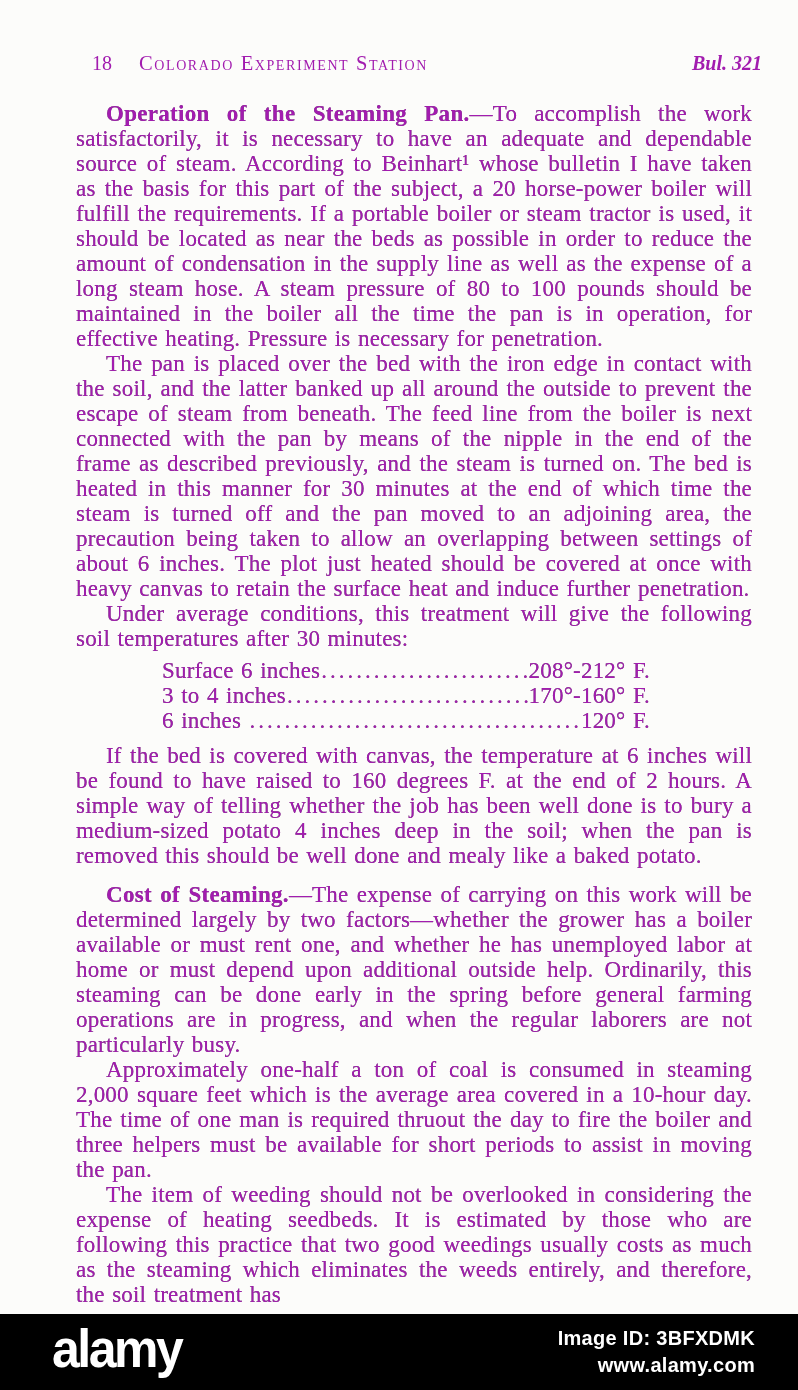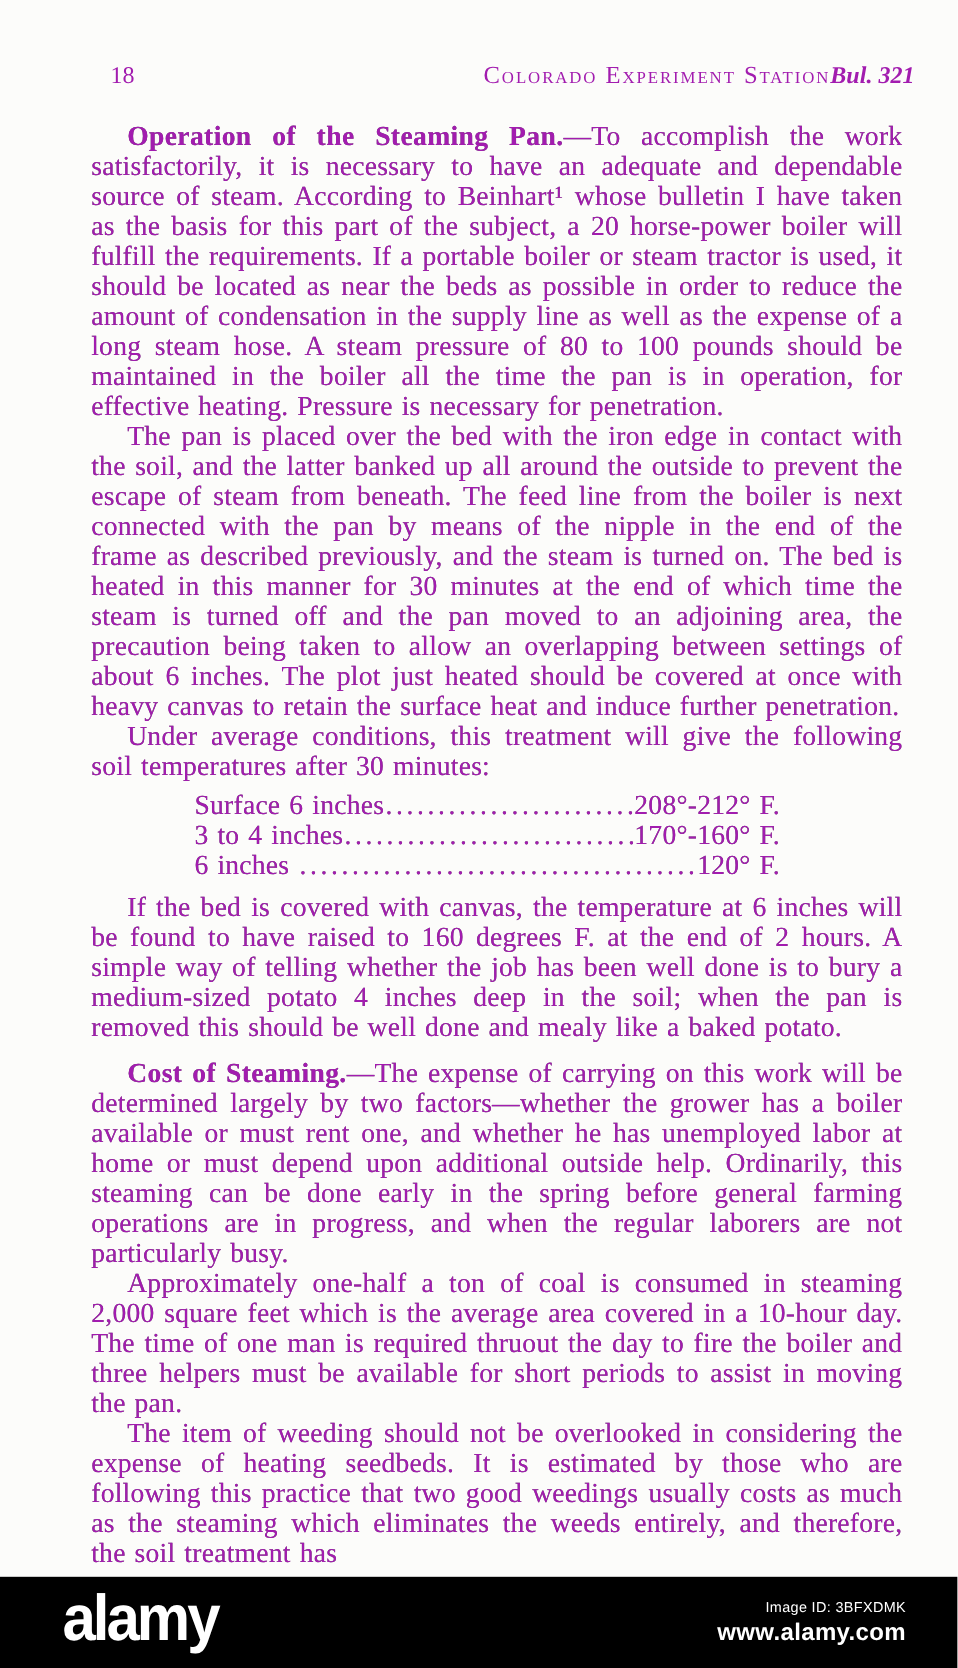"Colorado Experiment Station" .journal { text-align: right -> left }
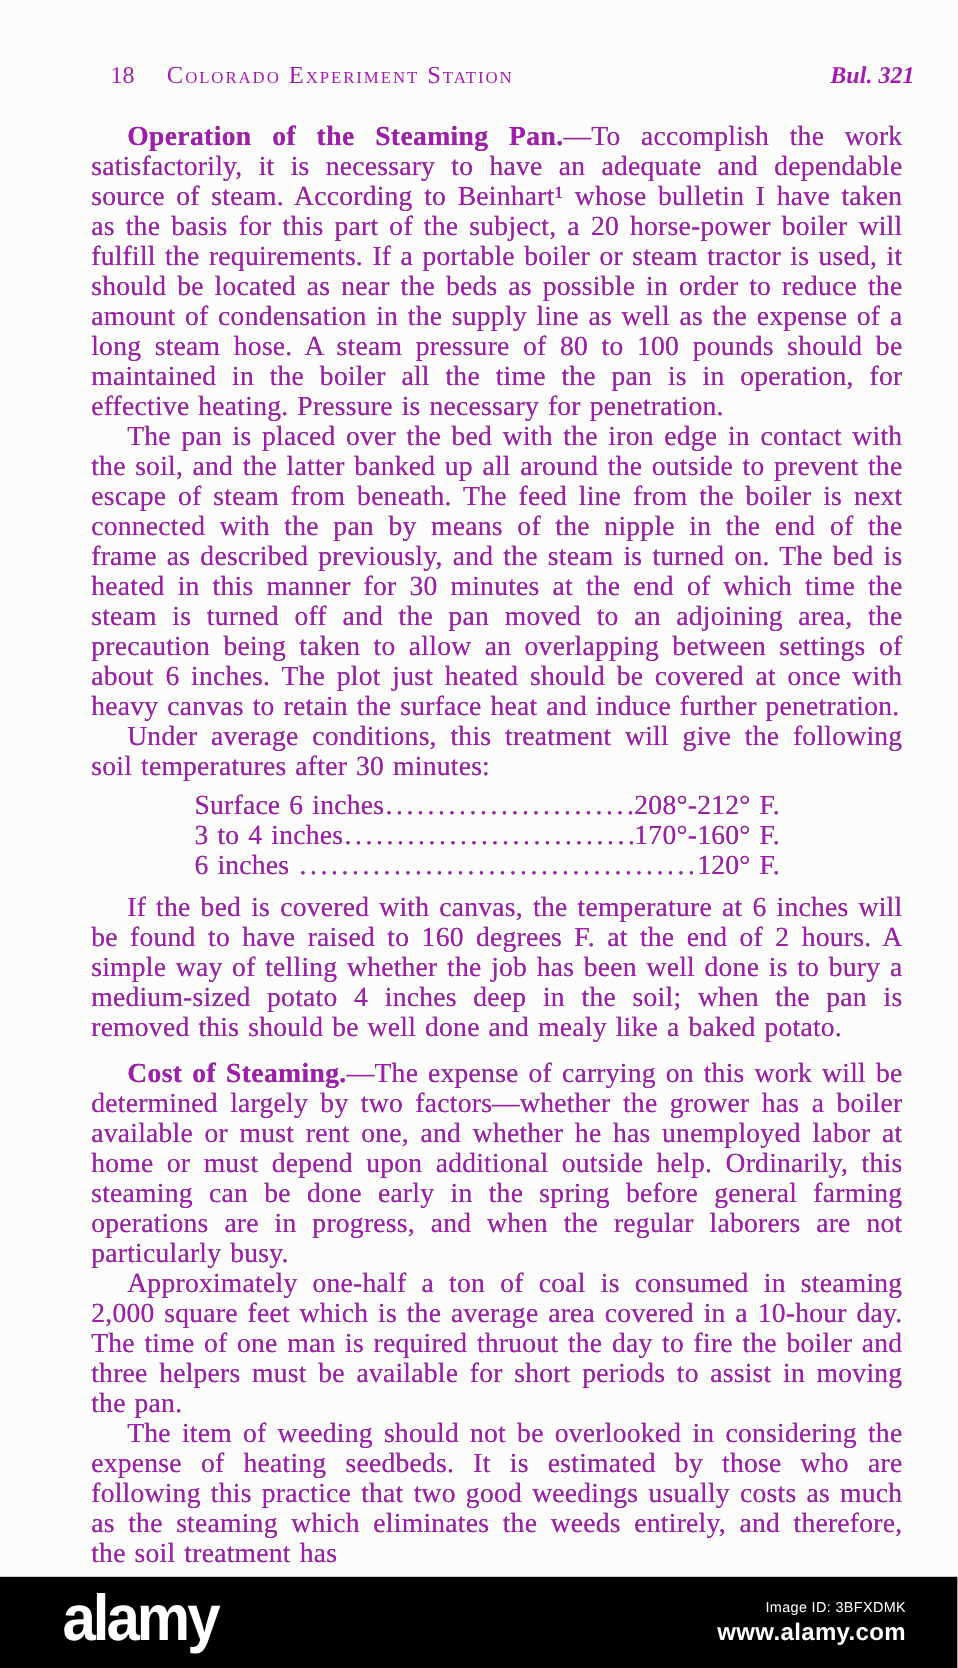"Image ID: 3BFXDMK" .image-id { font-size: 12px -> 20px; font-weight: 400 -> 700 }
